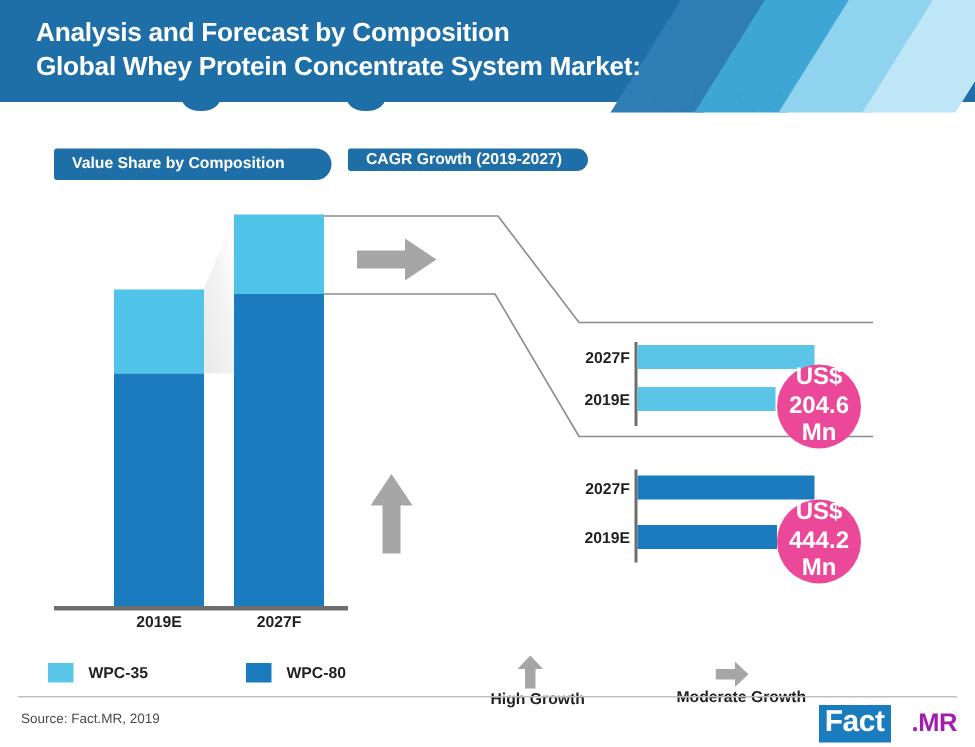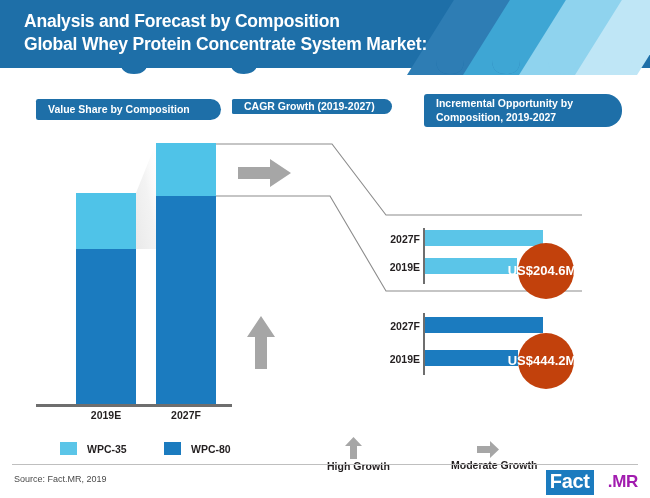"Incremental Opportunity by" div.pill { html: <div> <div> <span>Incremental Opportunity by</span> <span>Composition, 2019-2027</span> </div> </div> -> none }
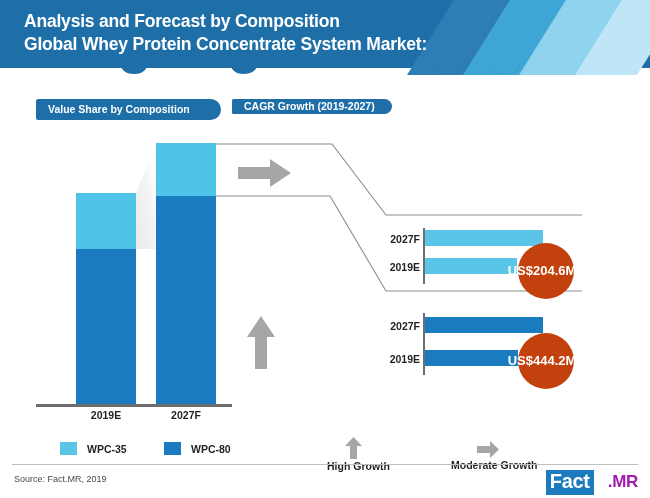"US$" .badge { background: #c2410c -> #ec4899; flex-direction: row -> column; font-size: 13px -> 16px }
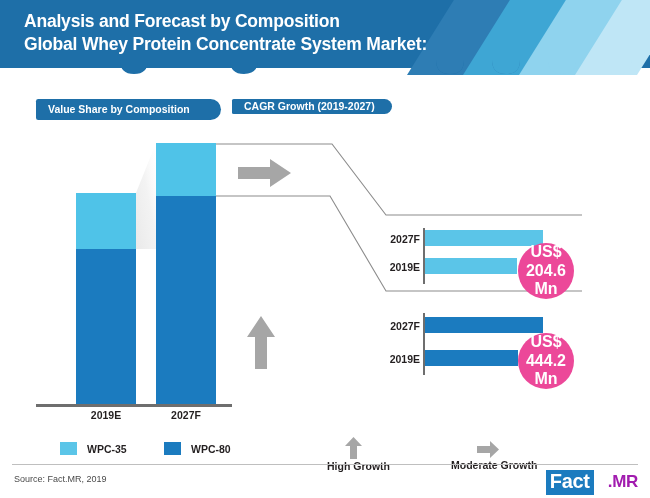"WPC-35" div.legend-item { margin-left: 28px -> none }
